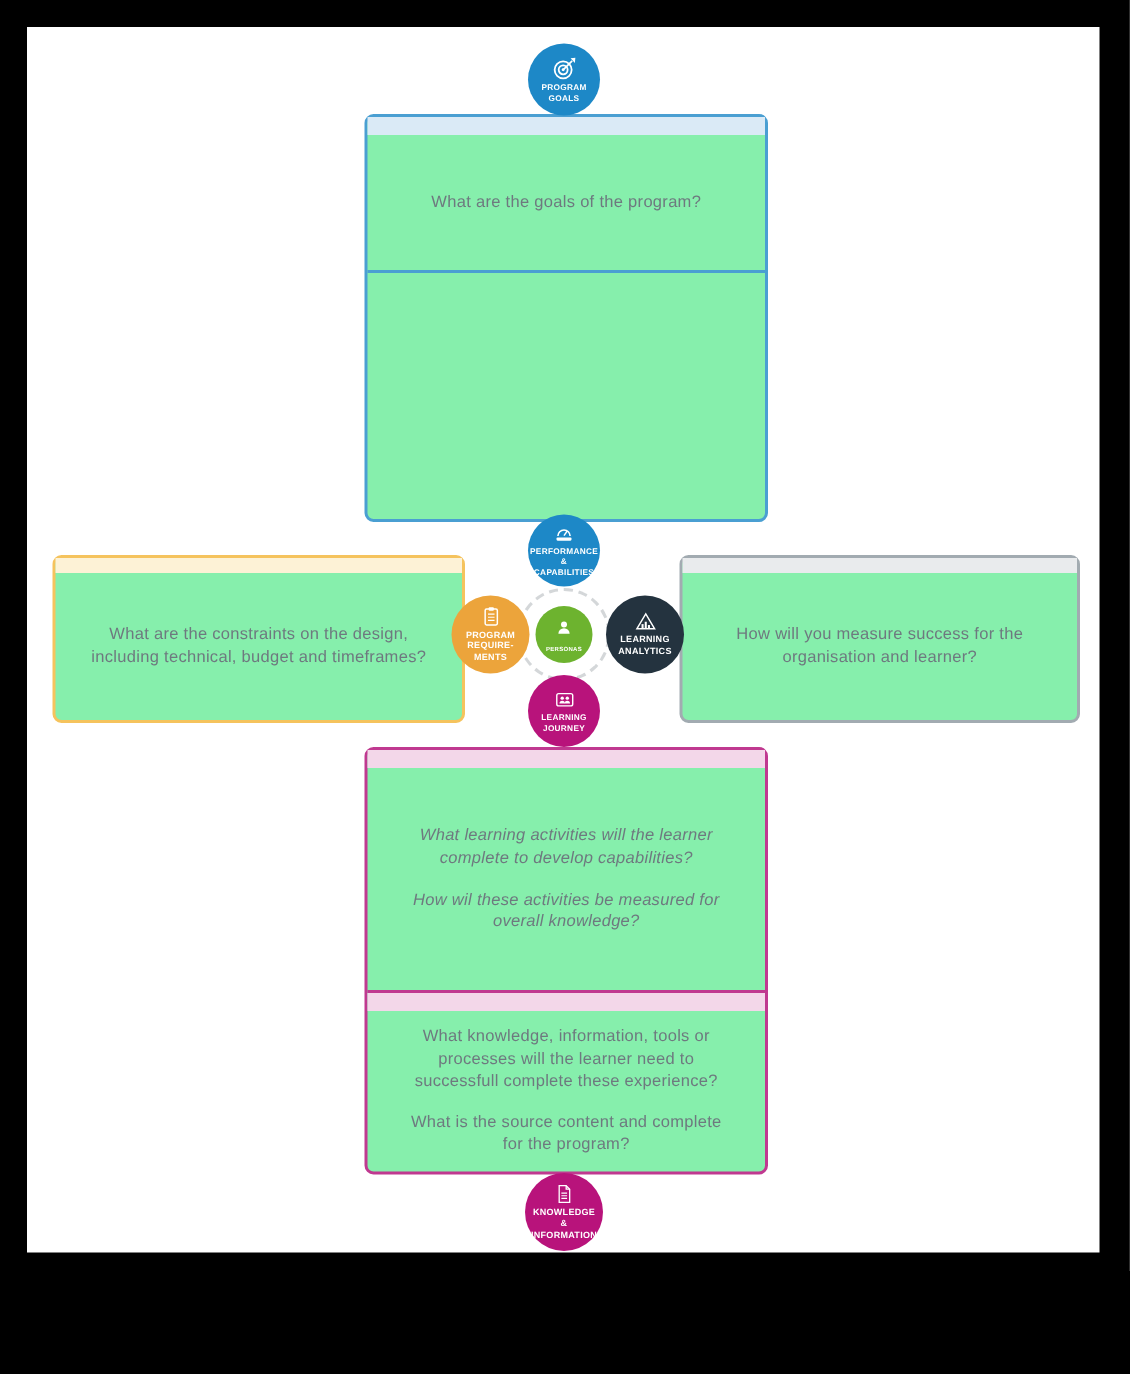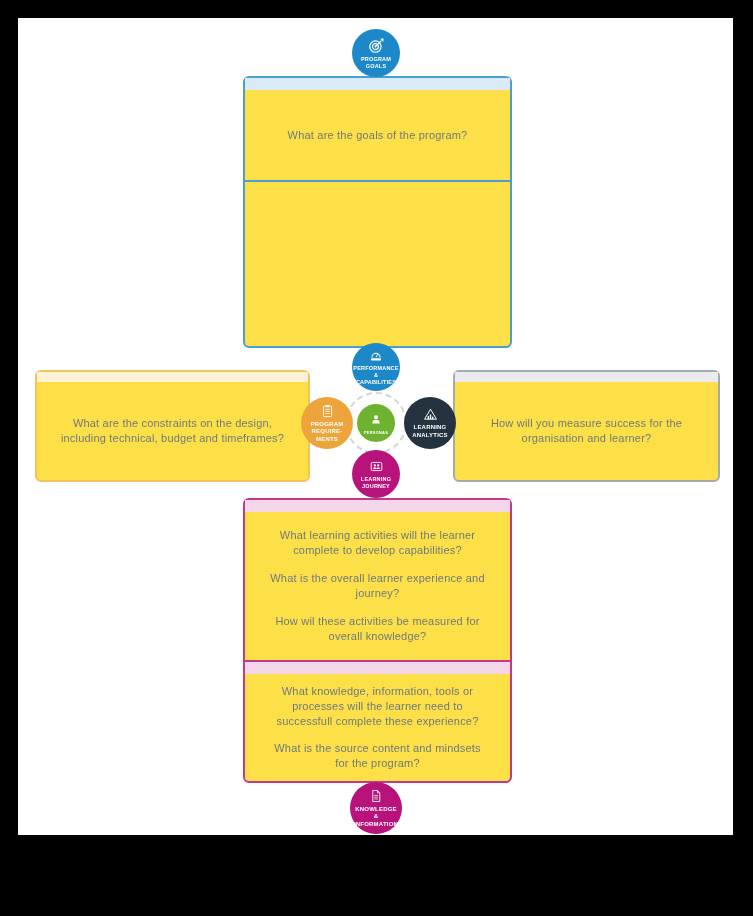"What are the goals of" .qbox { background: #fde047 -> #86efac }
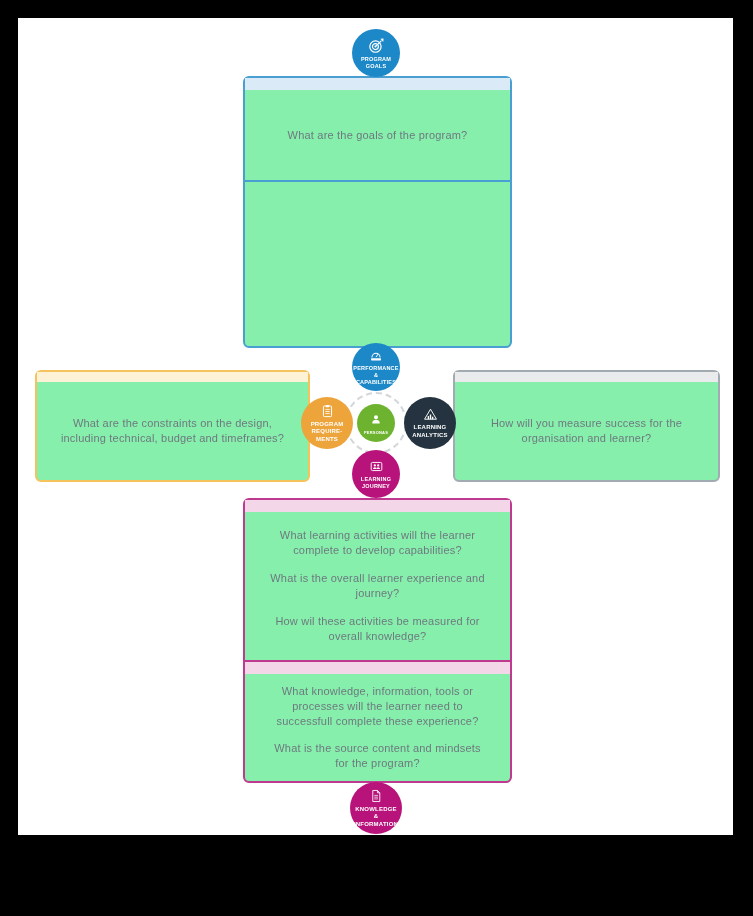"What learning activities will the" #box-journey .s1 { font-style: none -> italic }
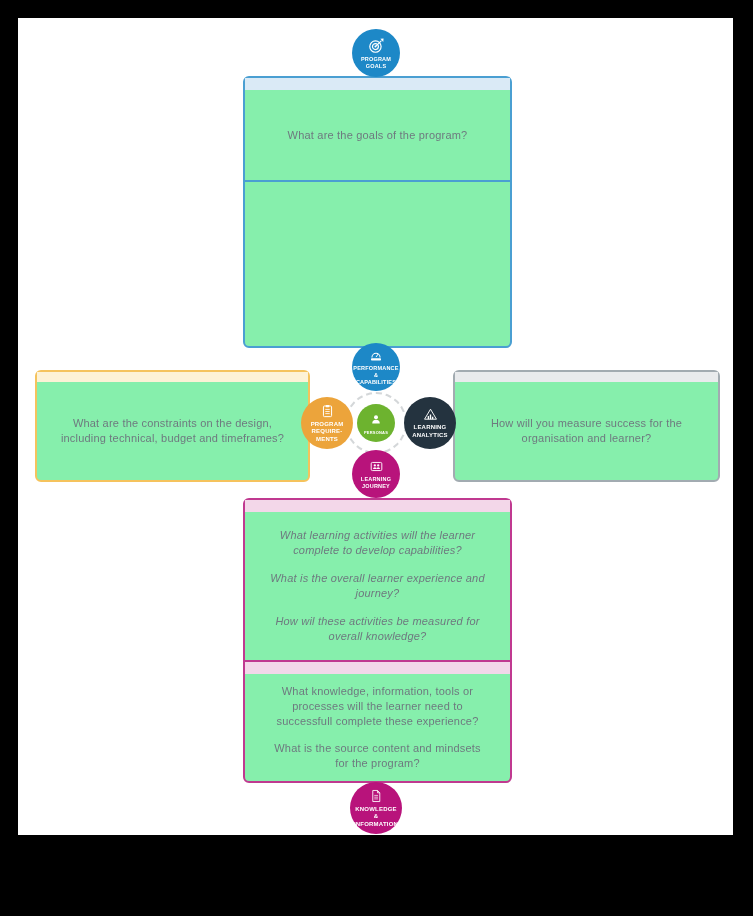"What is the overall learner" p { html: <p>What is the overall learner experience and journey?</p> -> none }
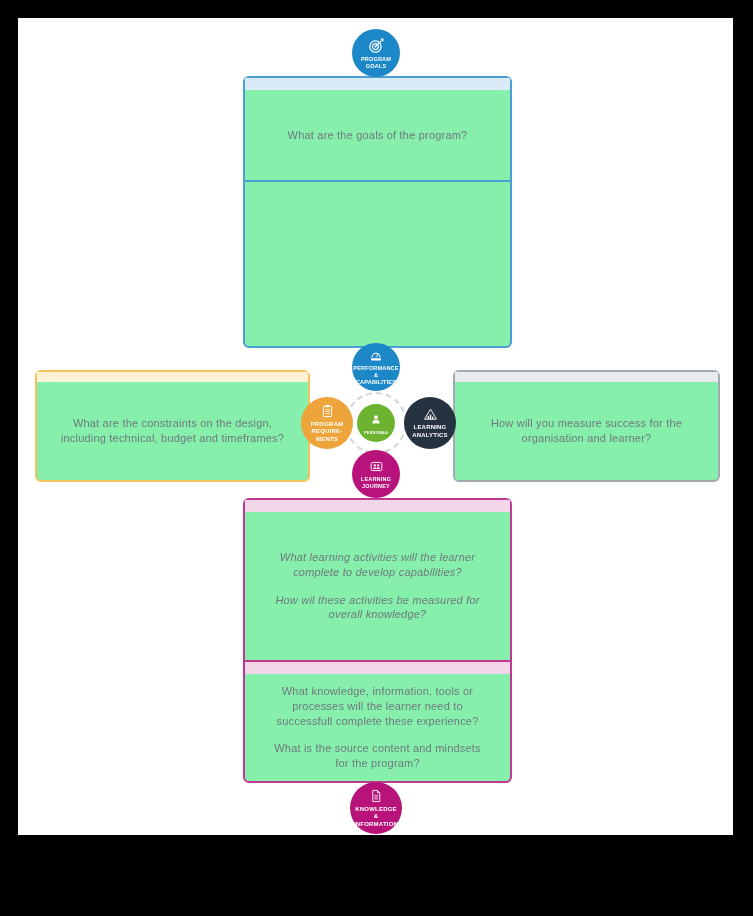"What is the source content" p { text: mindsets -> complete }
